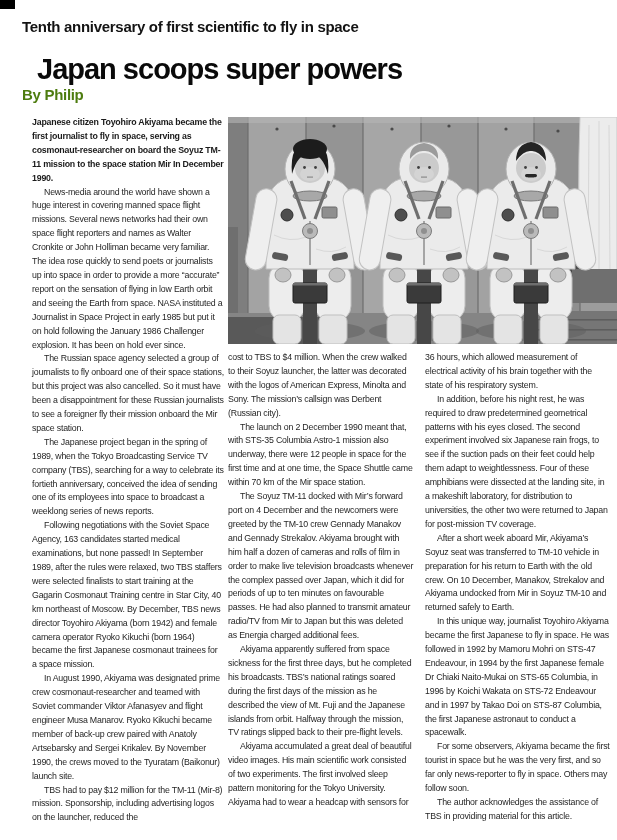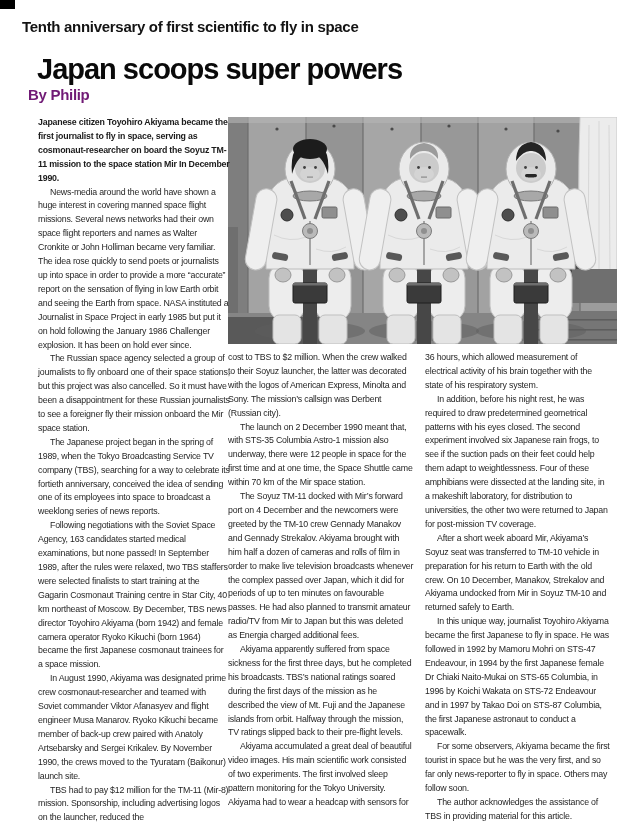"By Philip" .byline { color: #701a75 -> #4d7c0f; left: 28px -> 22px }
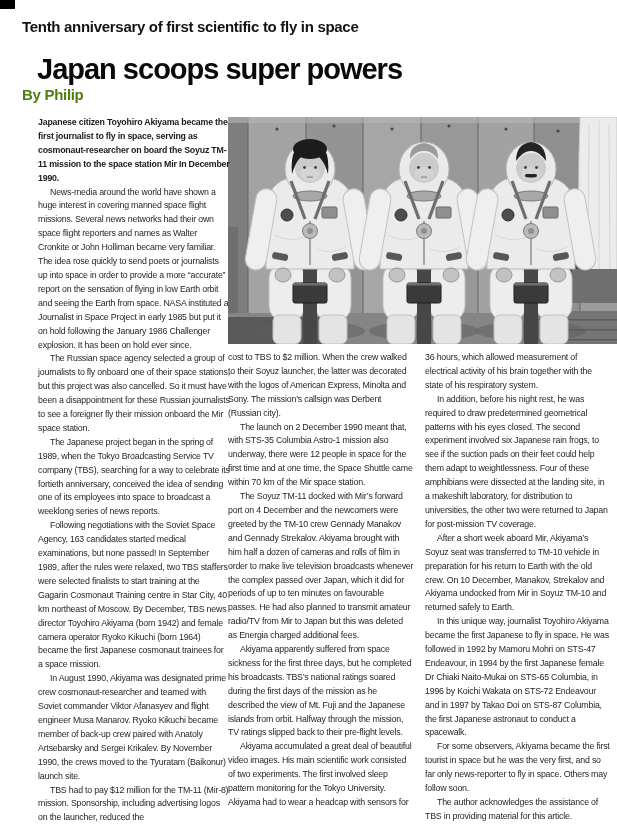"Japanese citizen Toyohiro Akiyama became" .col1 { left: 38px -> 32px }
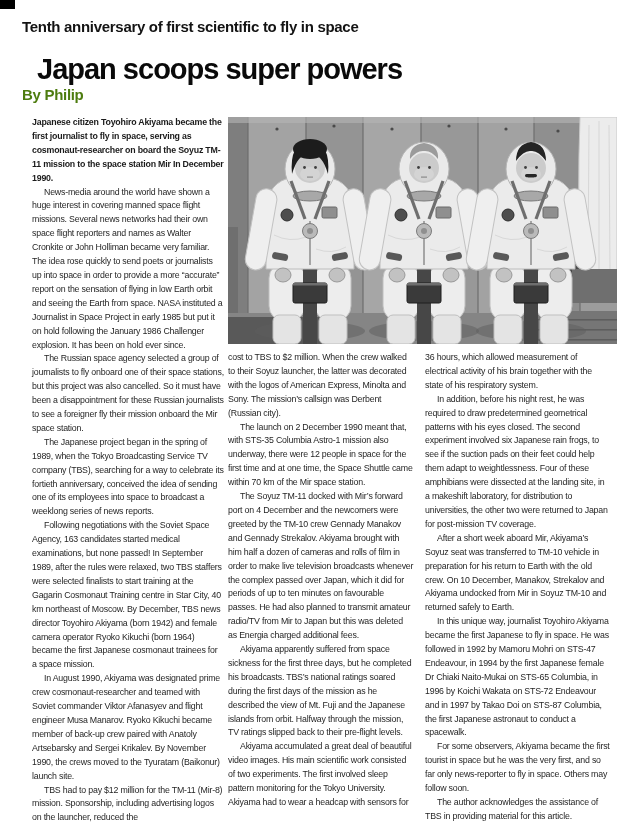"cost to TBS to $2" p { text: $2 -> $4 }
